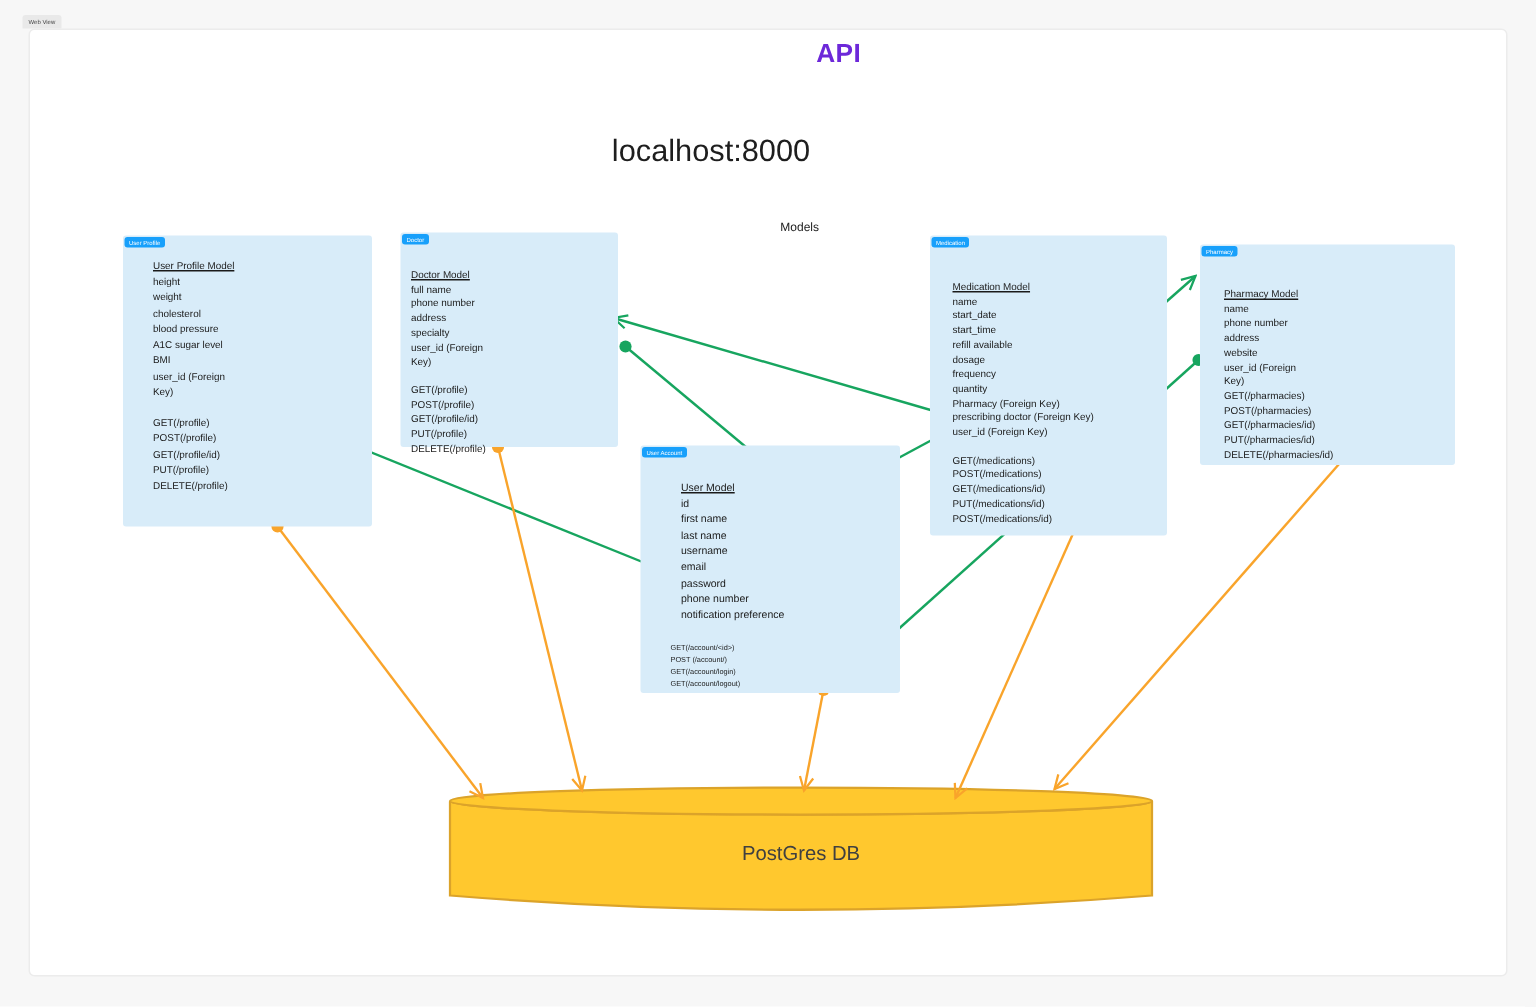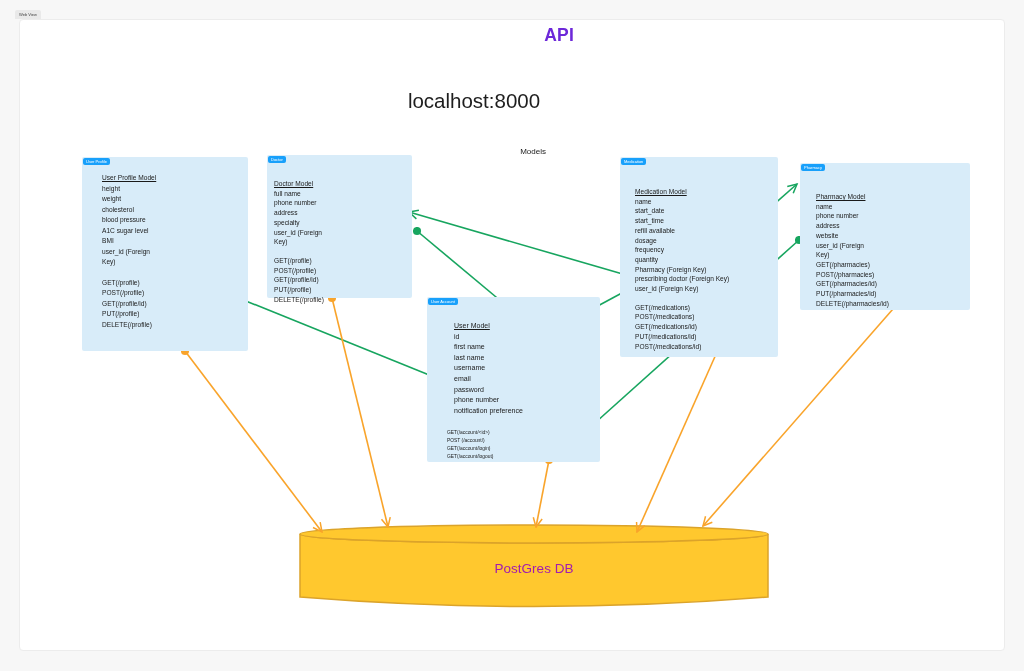"PostGres DB" .db-label { color: #a21caf -> #404040 }
